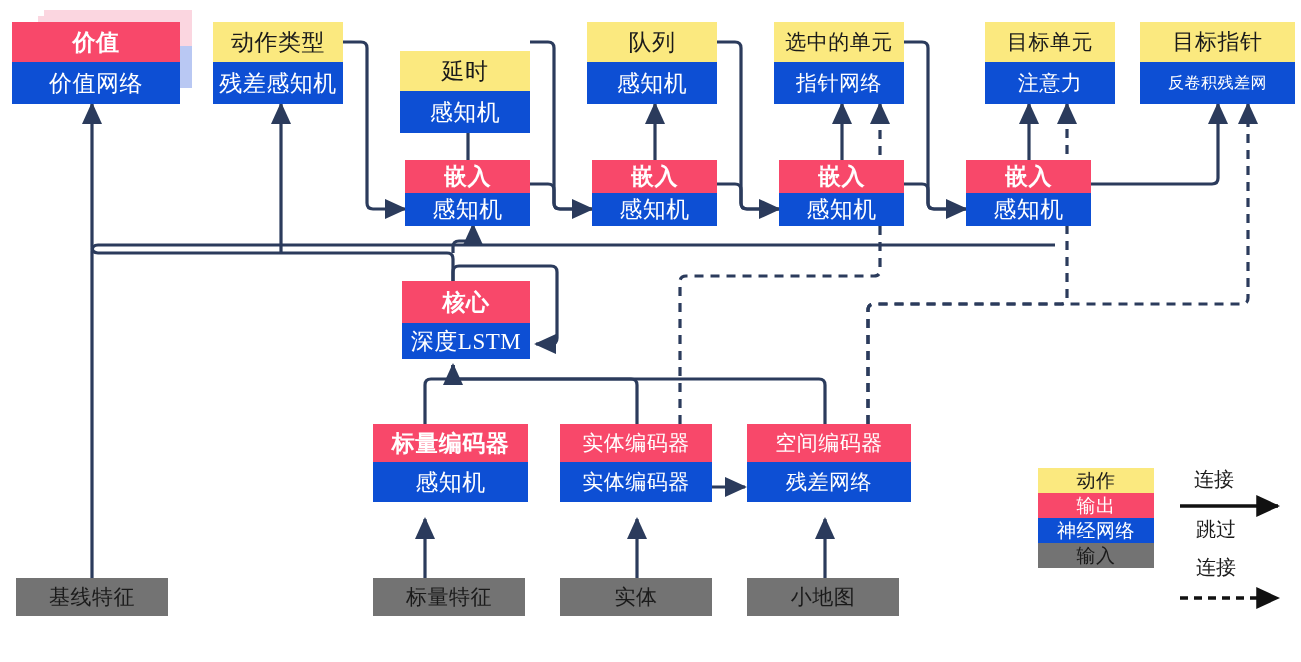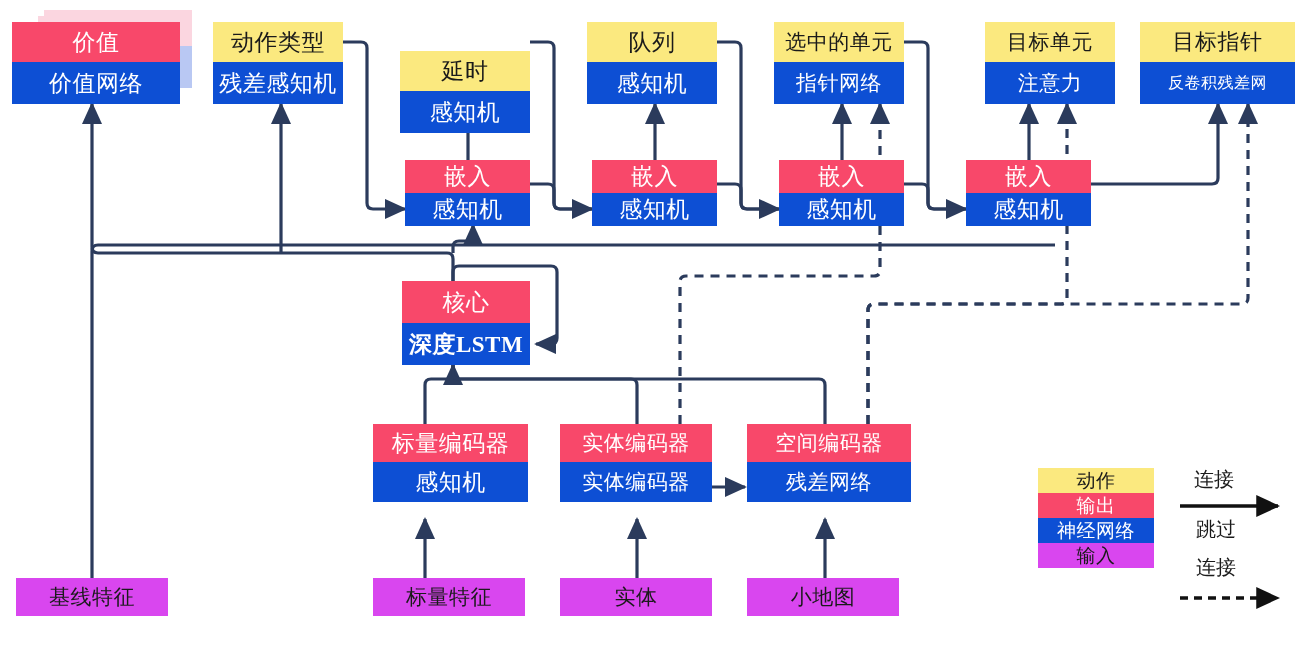"价值" .lbl-out { font-weight: none -> bold }
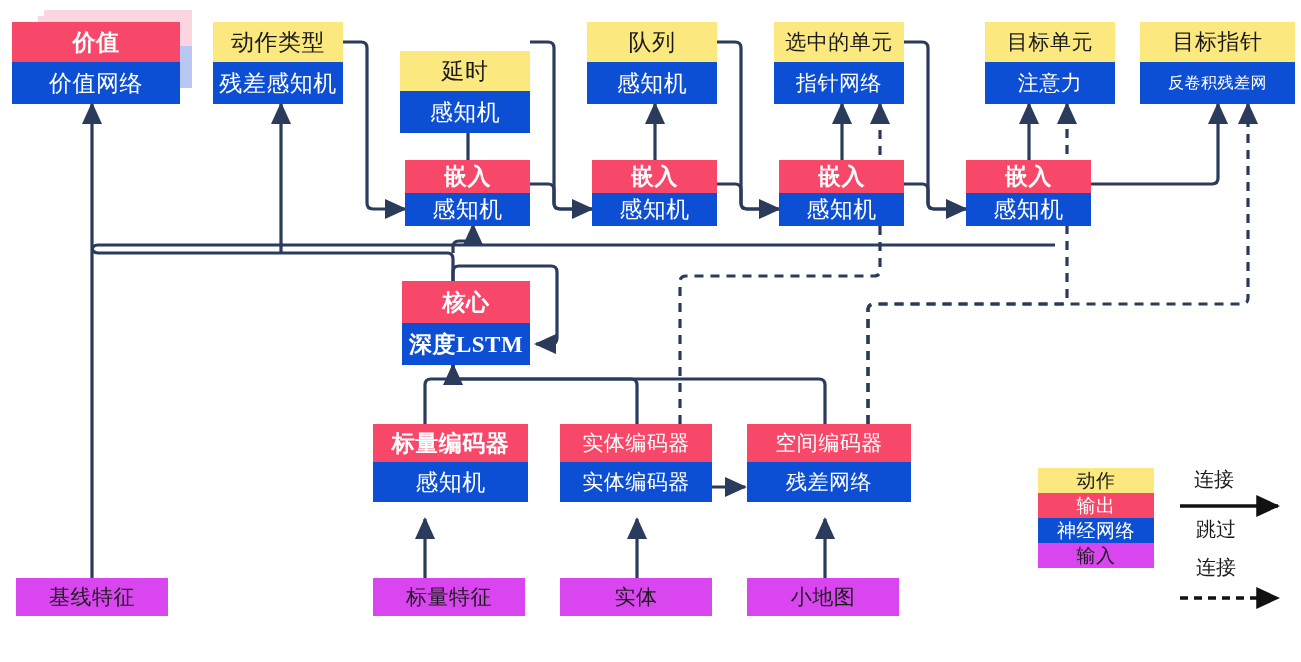"深度LSTM" div.cell { font-weight: bold -> none; height: 42px -> 36px }
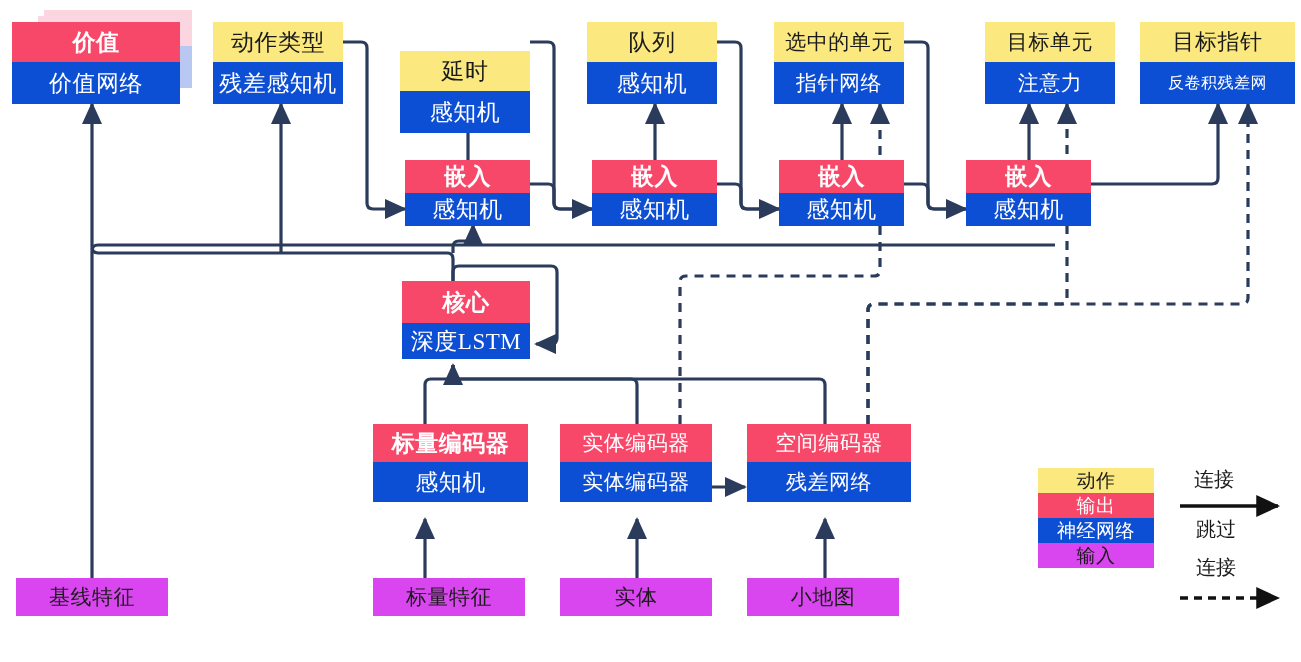"输入" .c-input { background: #d946ef -> #737373 }
